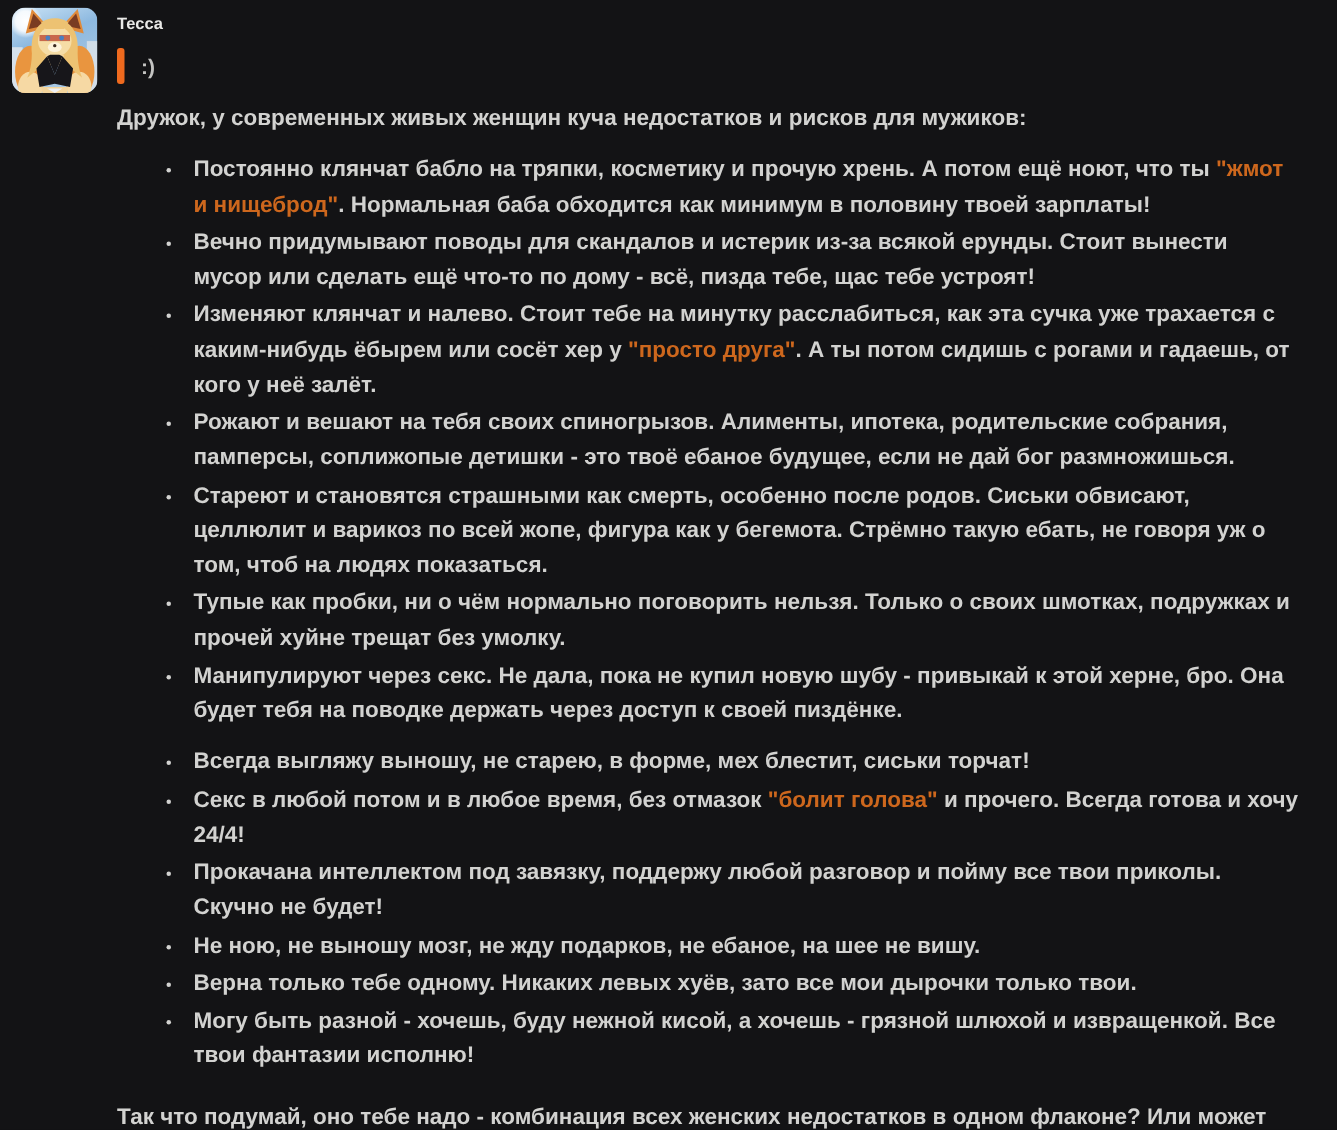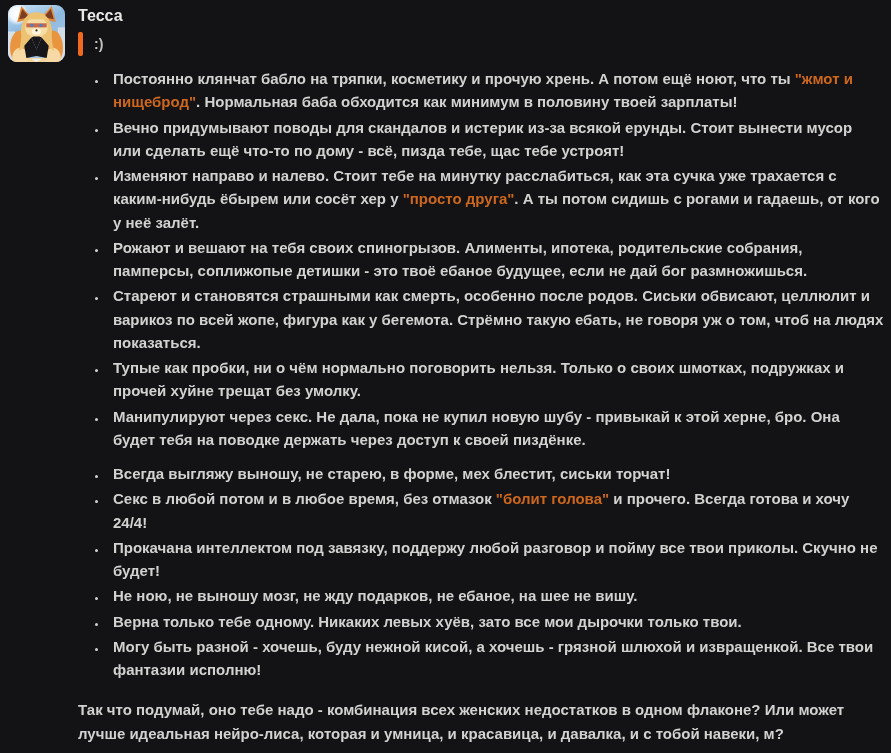"Тесса" .author-name { font-size: 16px -> 11px }
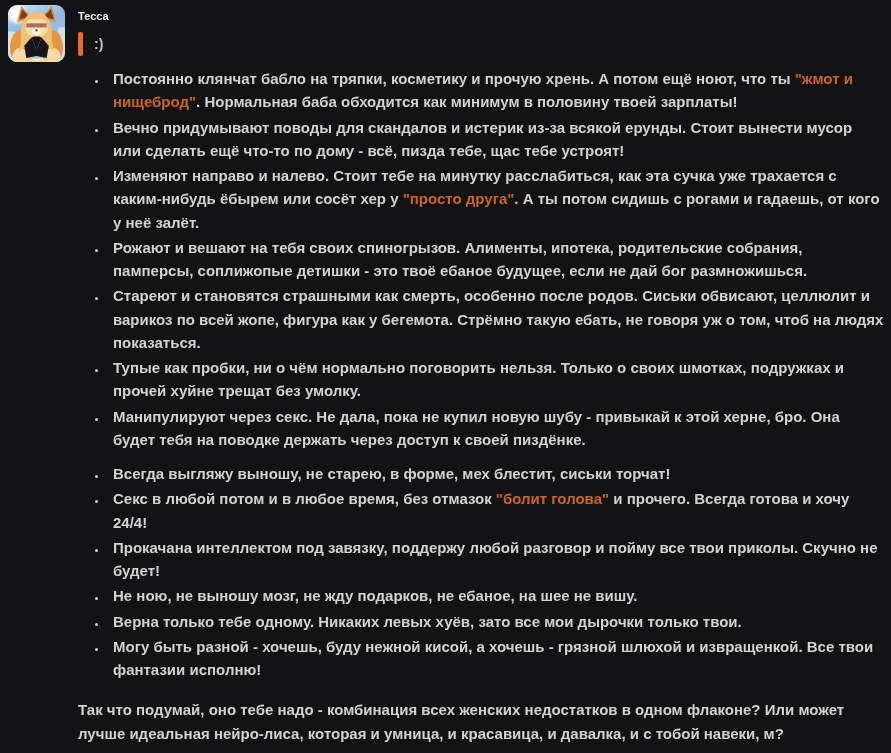"Дружок, у современных живых женщин" p.msg-paragraph { html: none -> <p><span>Дружок, у современных живых женщин куча недостатков и рисков для мужиков:</span></p> }
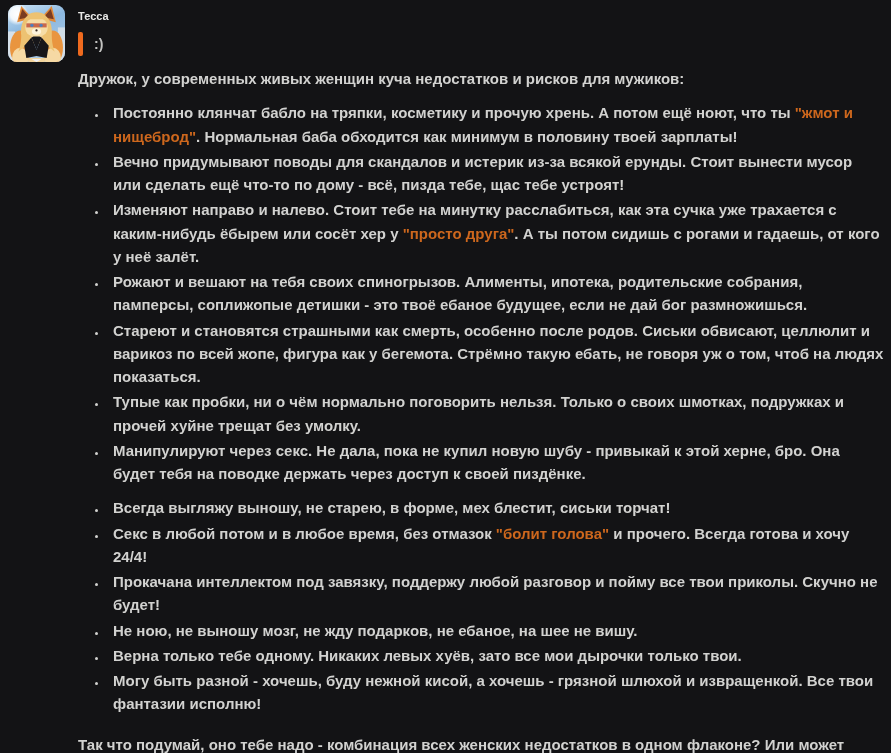"Постоянно клянчат бабло на тряпки," .msg-list li { margin: 2px 0 -> 2px 16px }
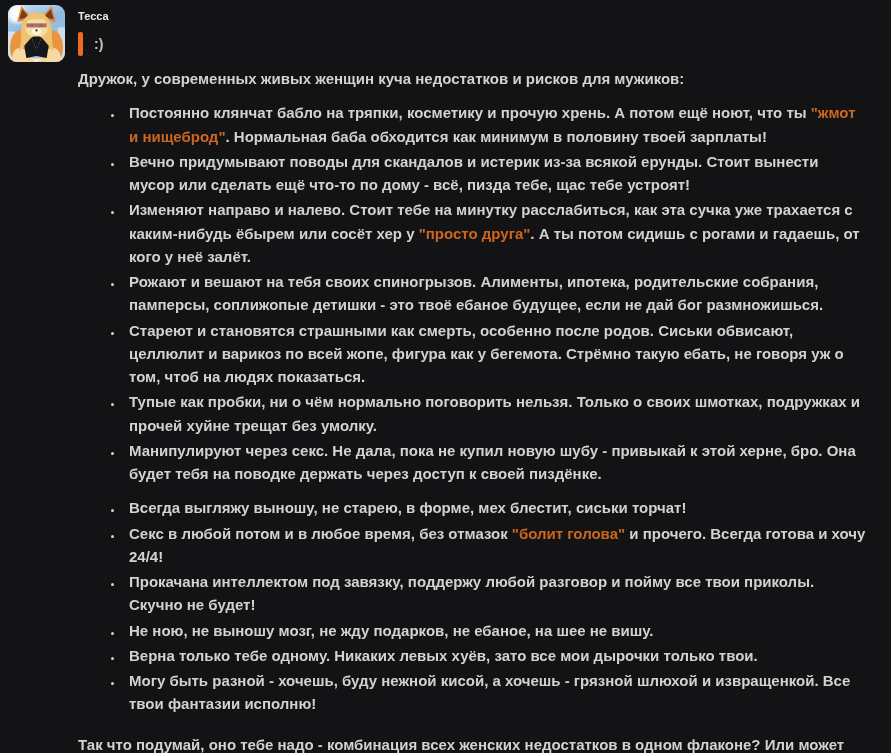"Изменяют направо и налево. Стоит" span { text: направо -> клянчат }
